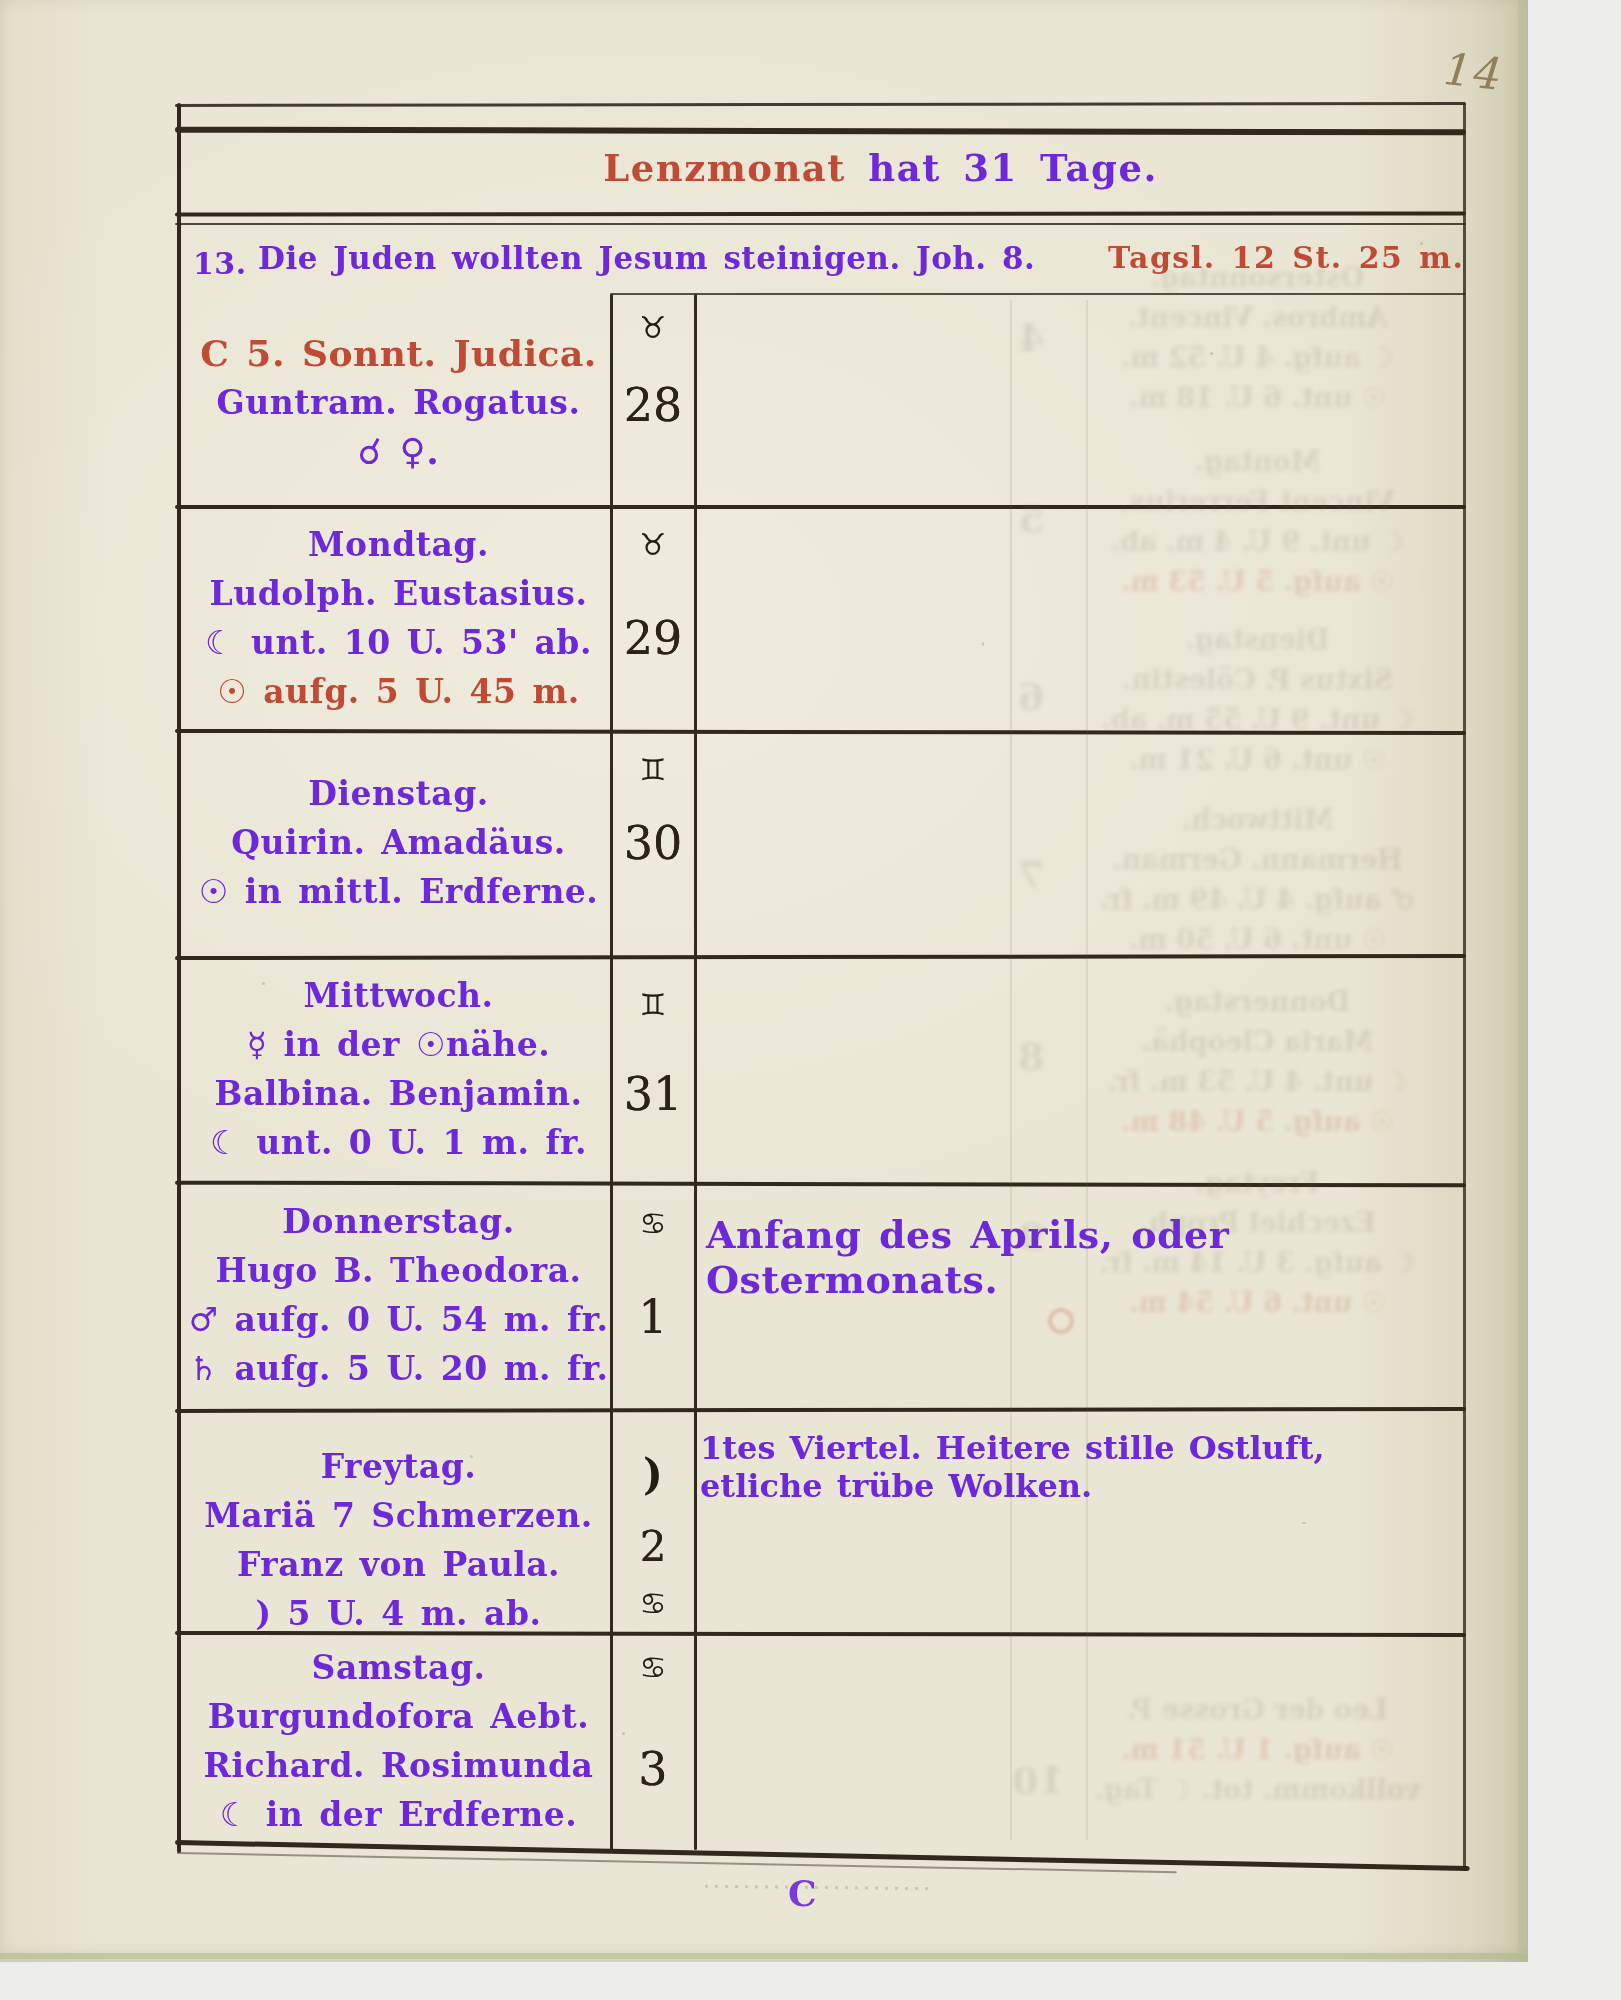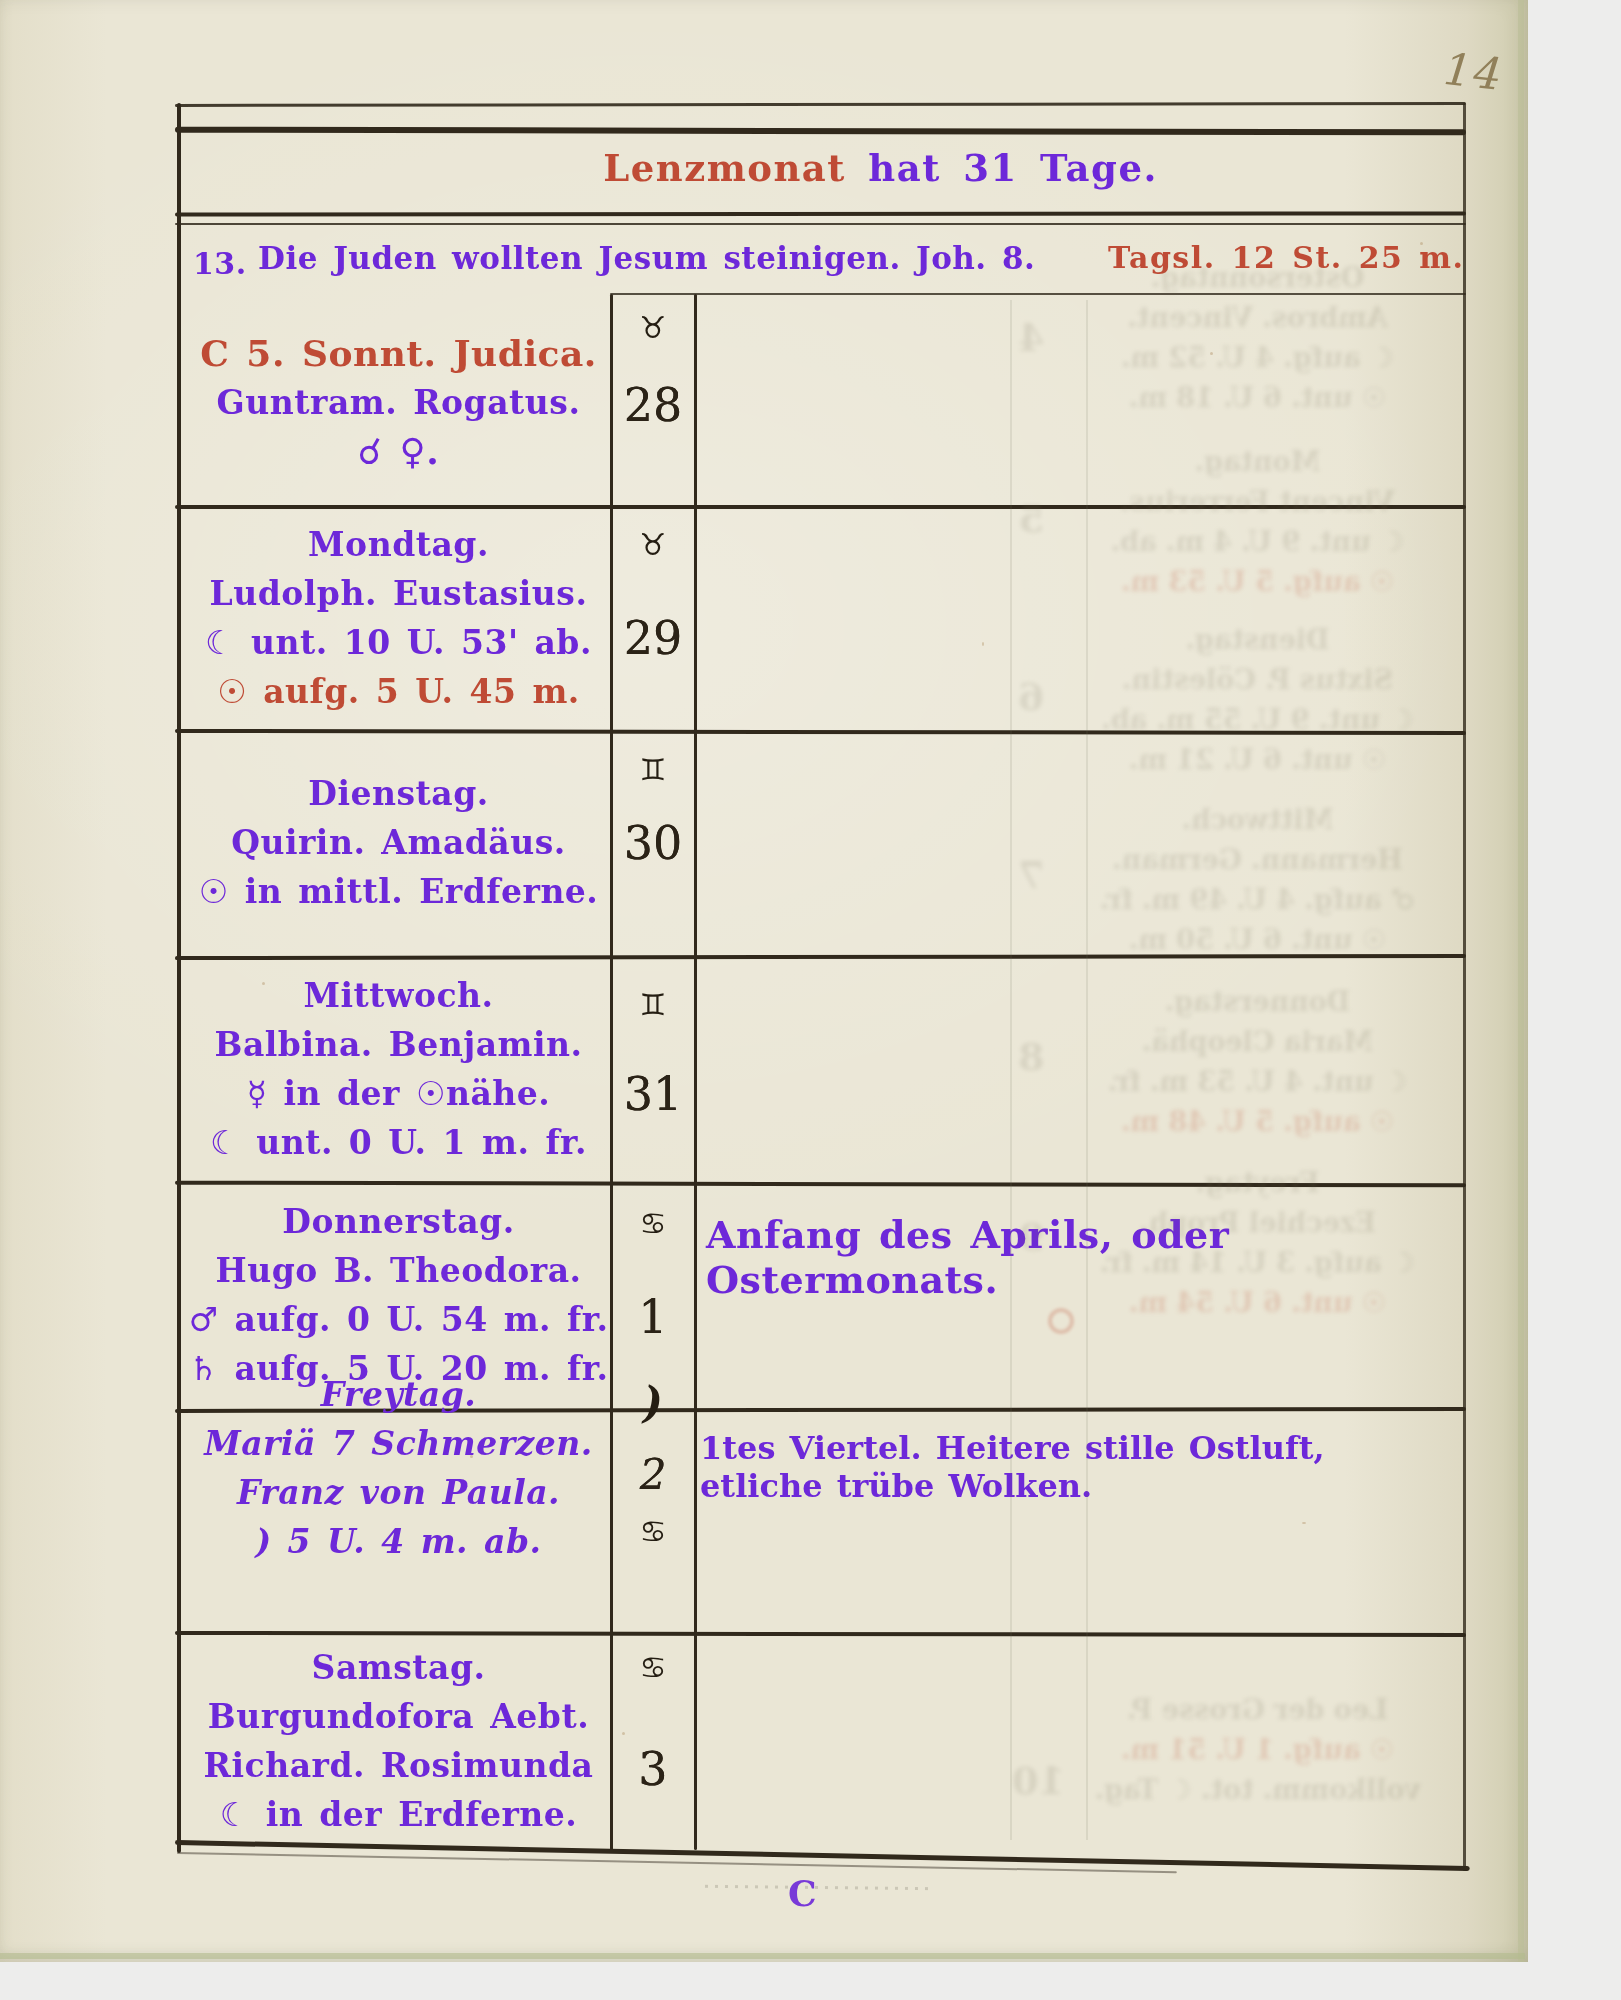"Balbina. Benjamin." div.dl { order: before "☿ in der ☉nähe." -> after "☿ in der ☉nähe." }
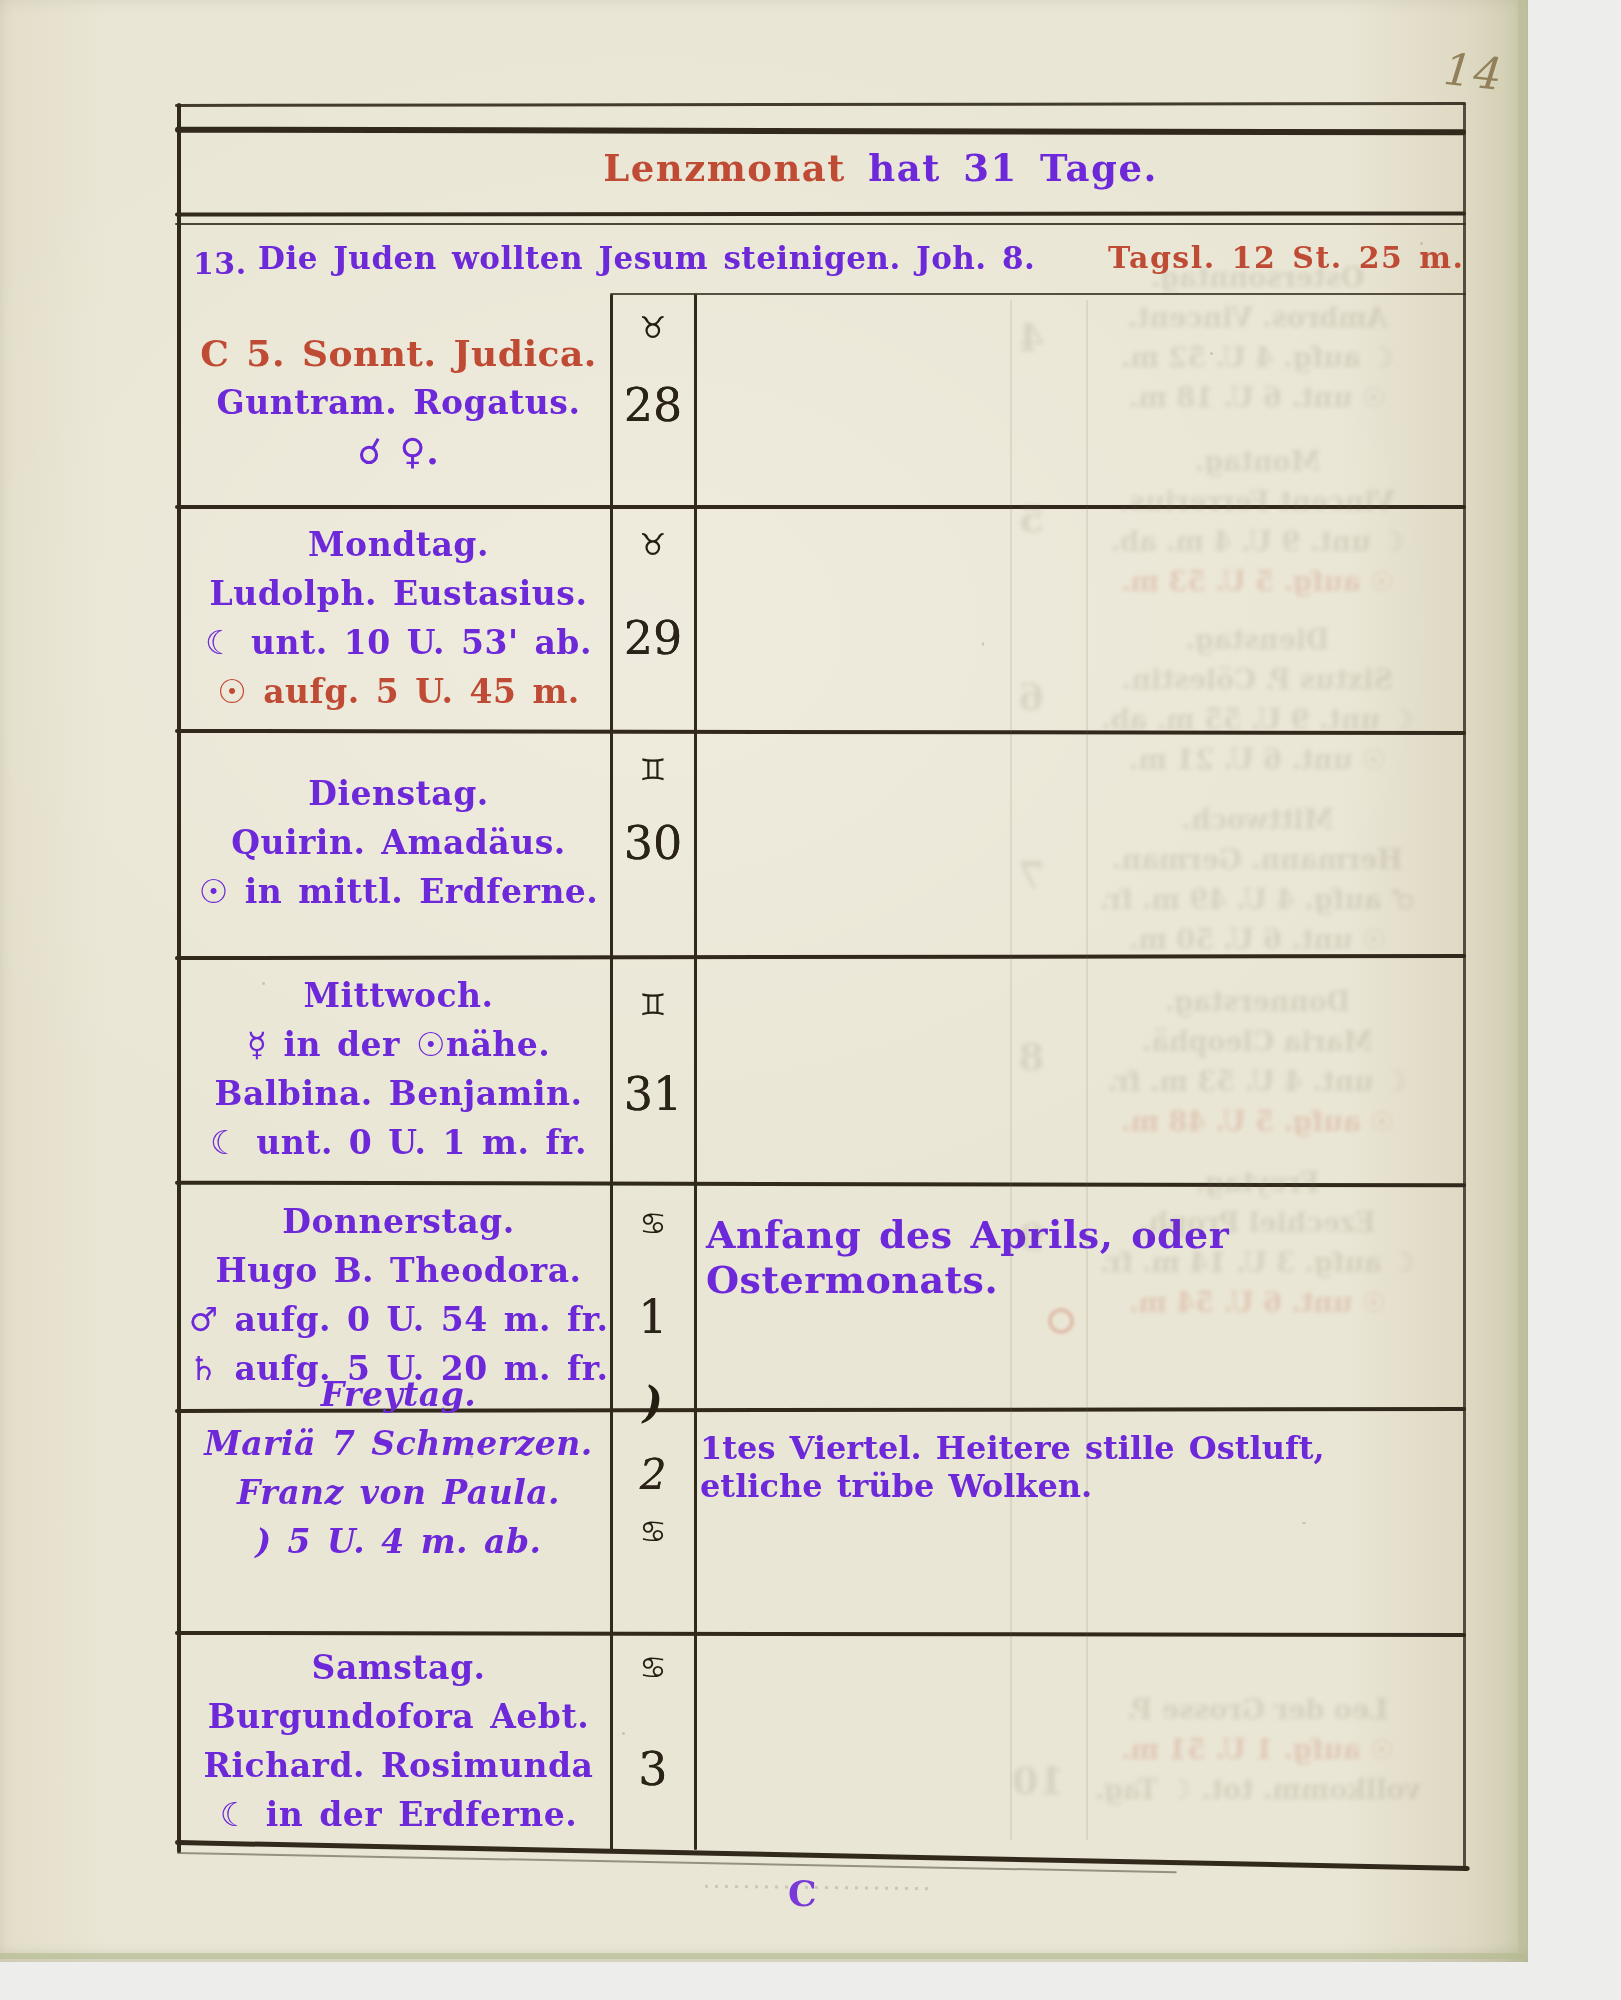"Freytag." div.day-row { font-style: italic -> none; top: 1364px -> 1436px }
